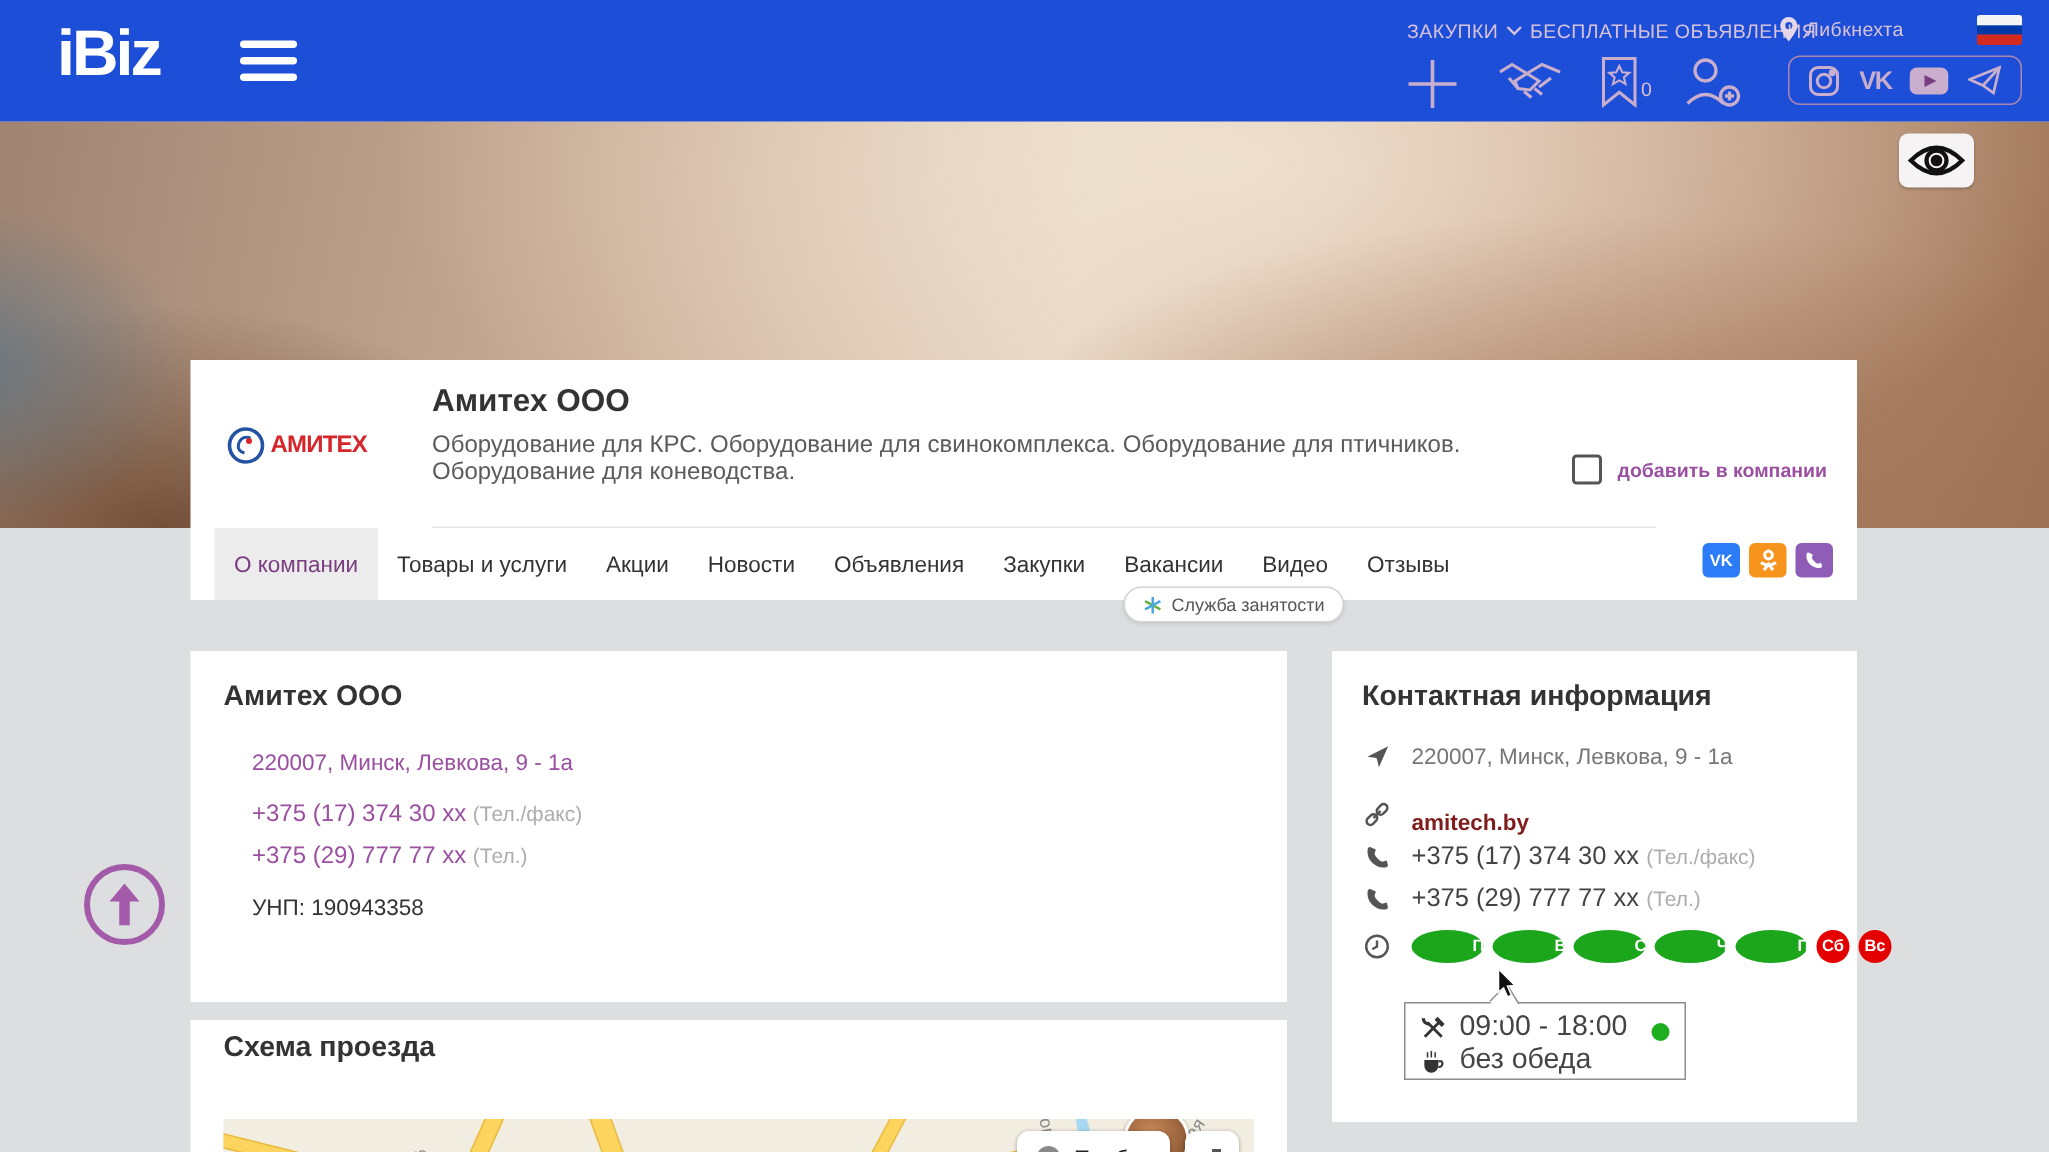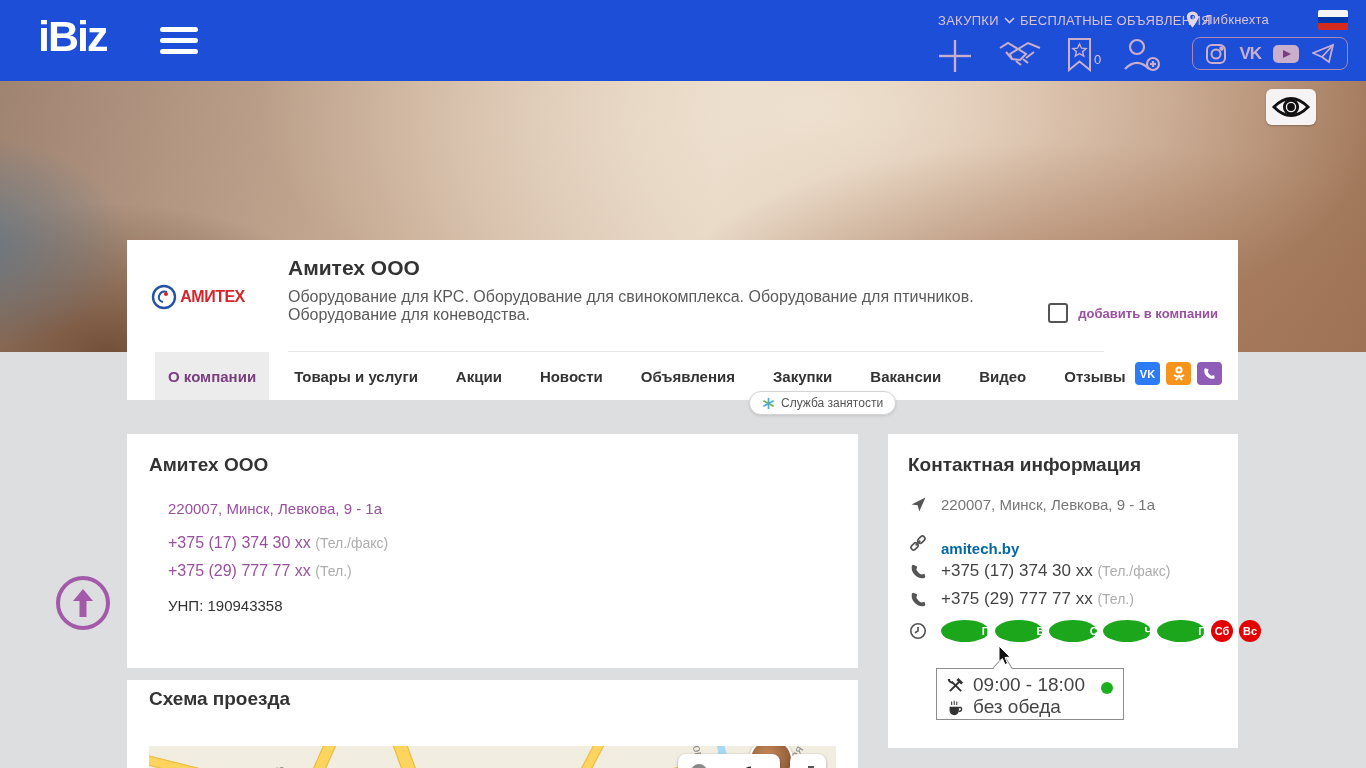"О компании" .tab { font-weight: bold -> normal; margin-left: 12px -> none }
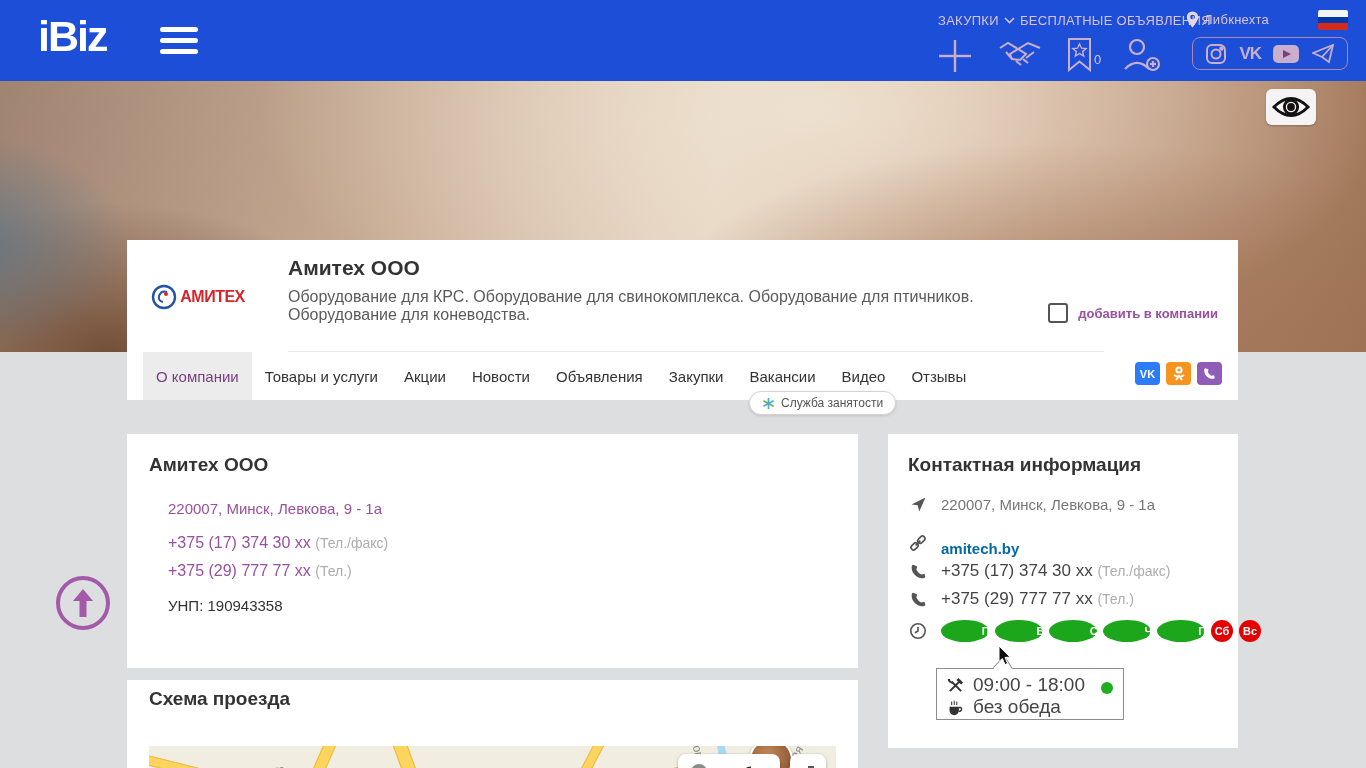"amitech.by" .site-link { color: #0369a1 -> #7f1d1d }
